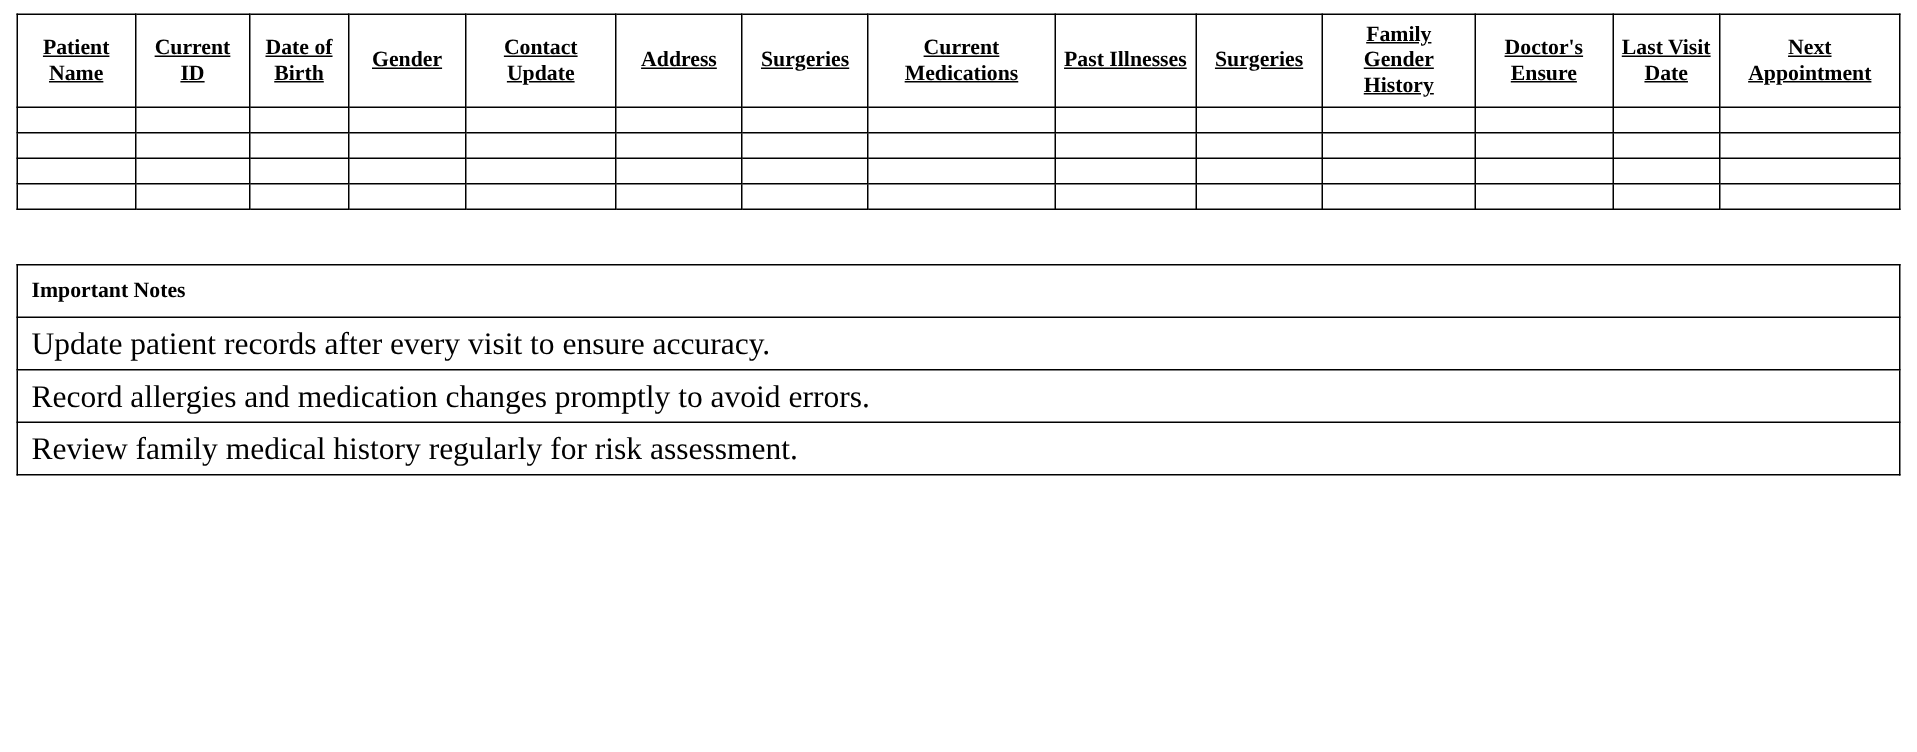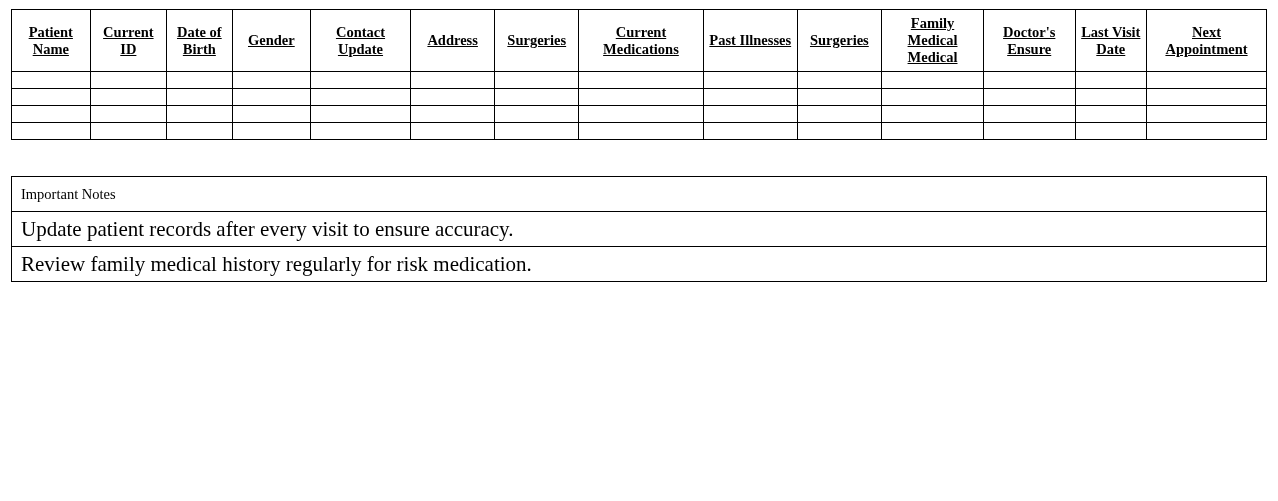"Family Medical Medical" th { text: Medical Medical -> Gender History }
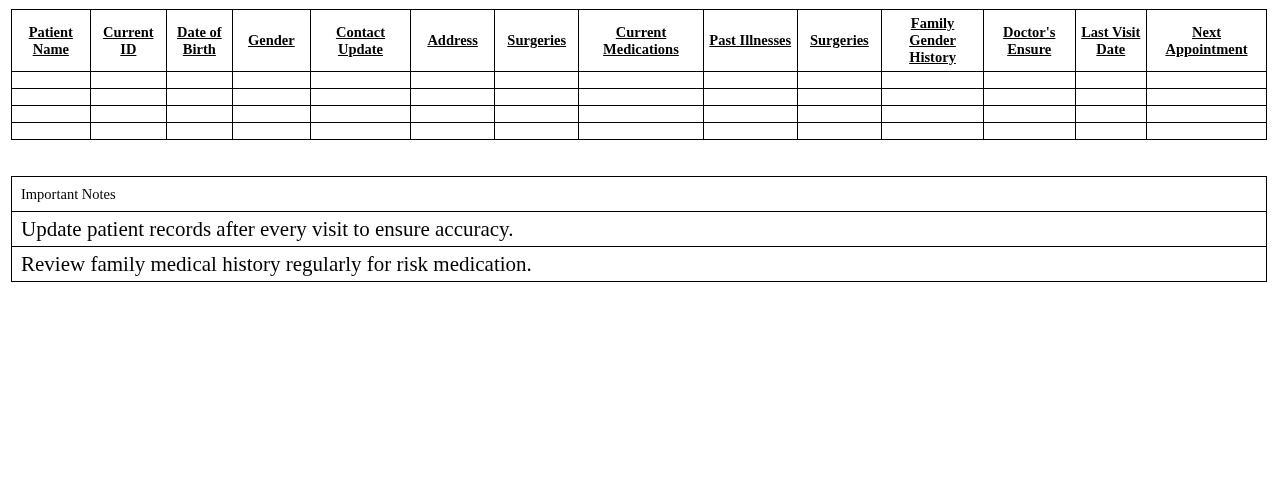"Important Notes" table.notes td.notes-header { font-weight: normal -> bold }
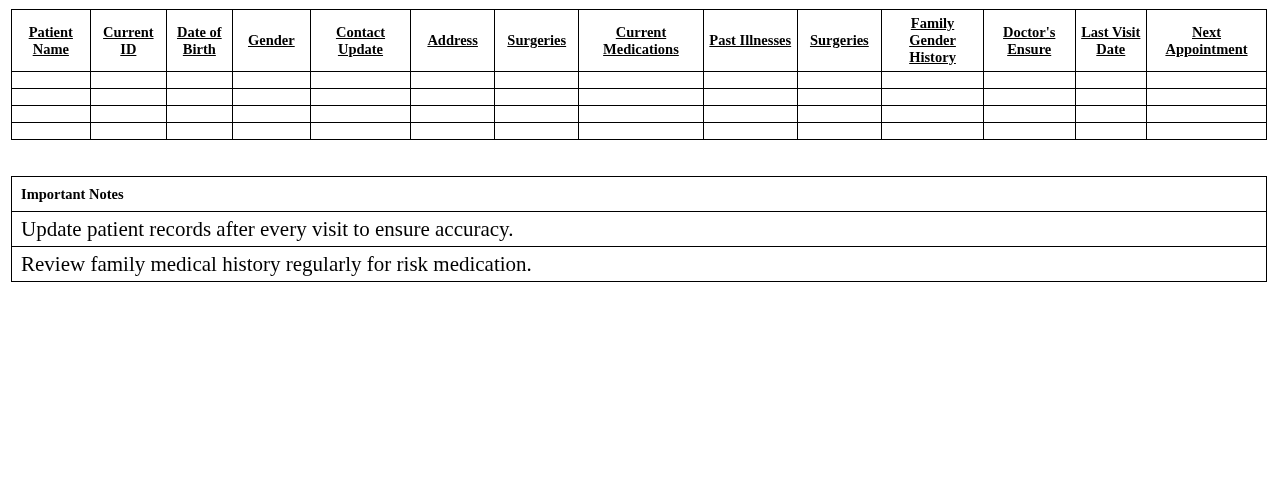"Record allergies and medication changes" tr { html: none -> <tr> <td>Record allergies and medication changes promptly to avoid errors.</td> </tr> }
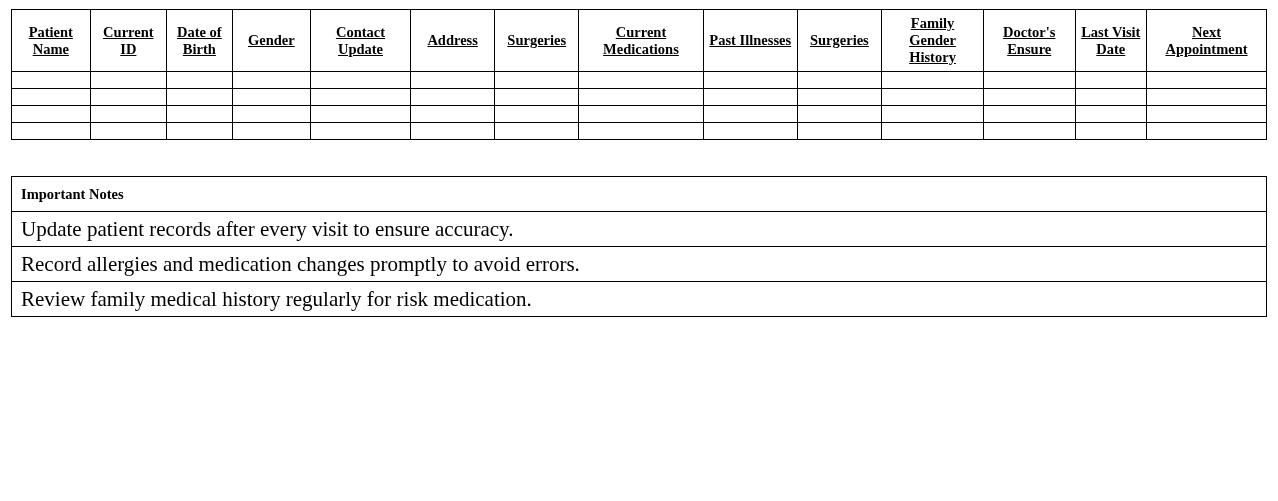"Review family medical history regularly" td { text: medication -> assessment }
